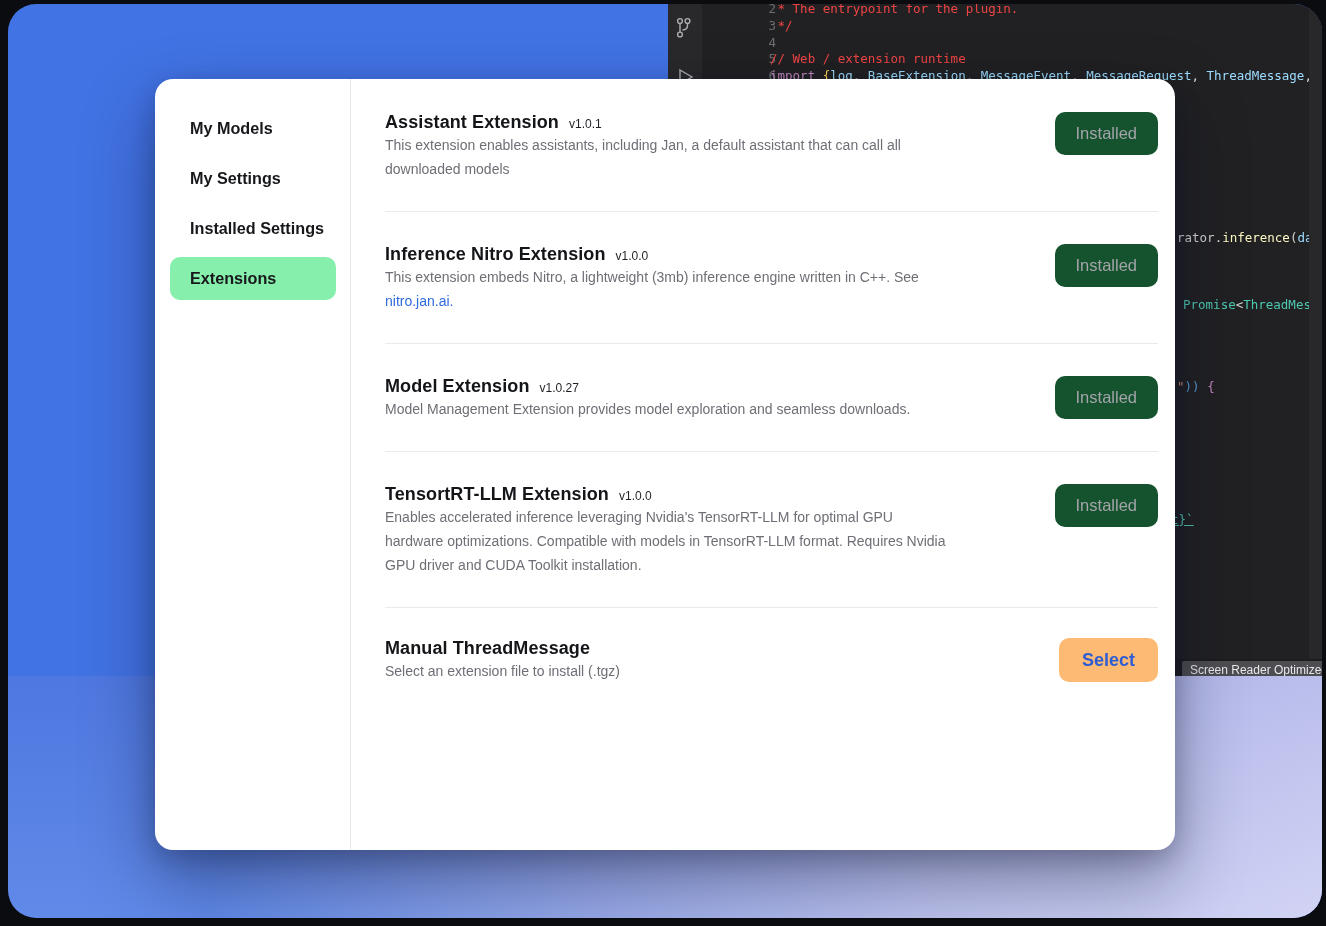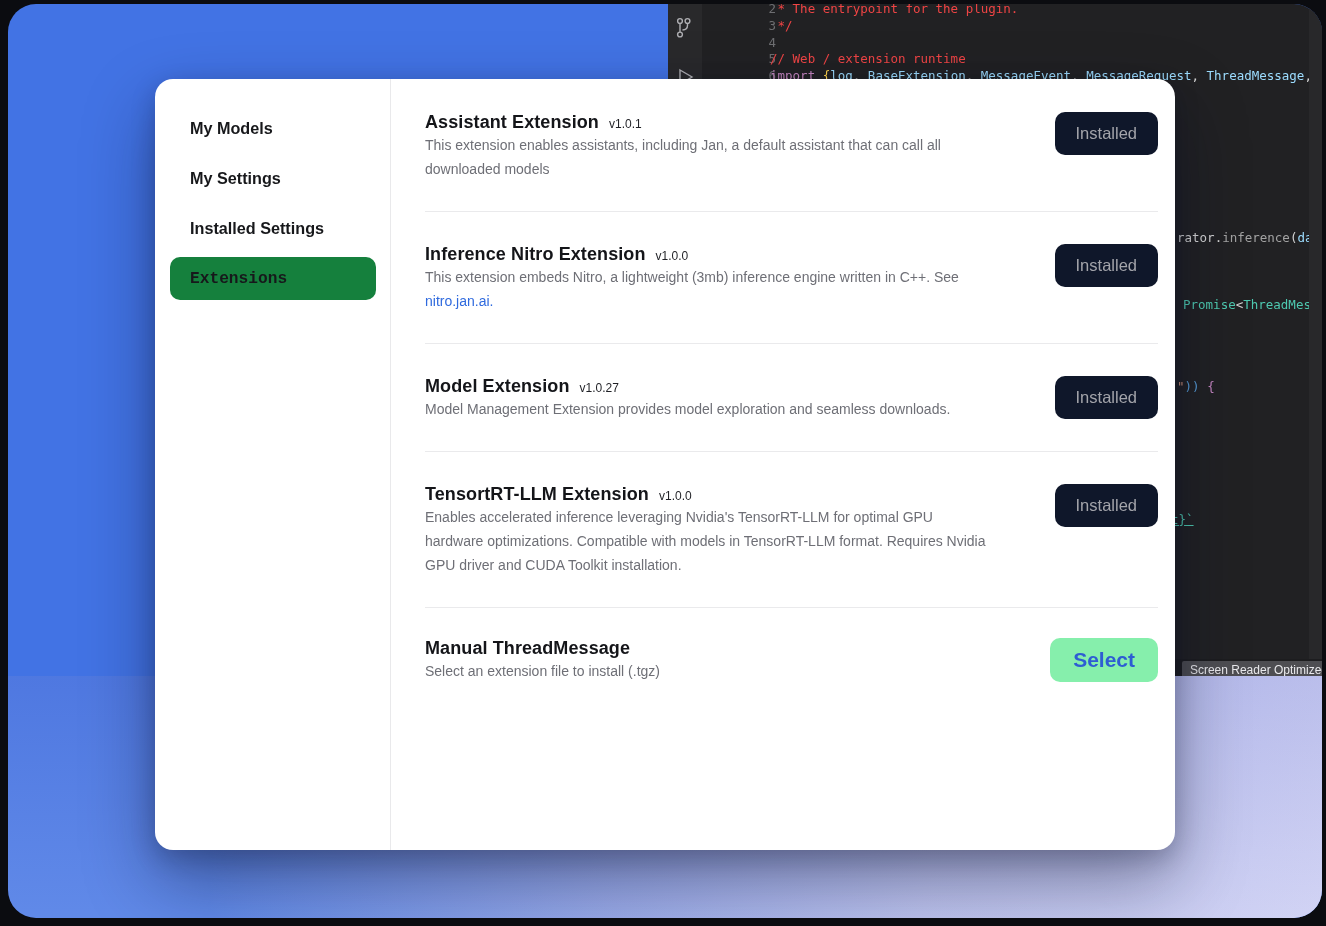"My Models" .sidebar { width: 236px -> 196px }
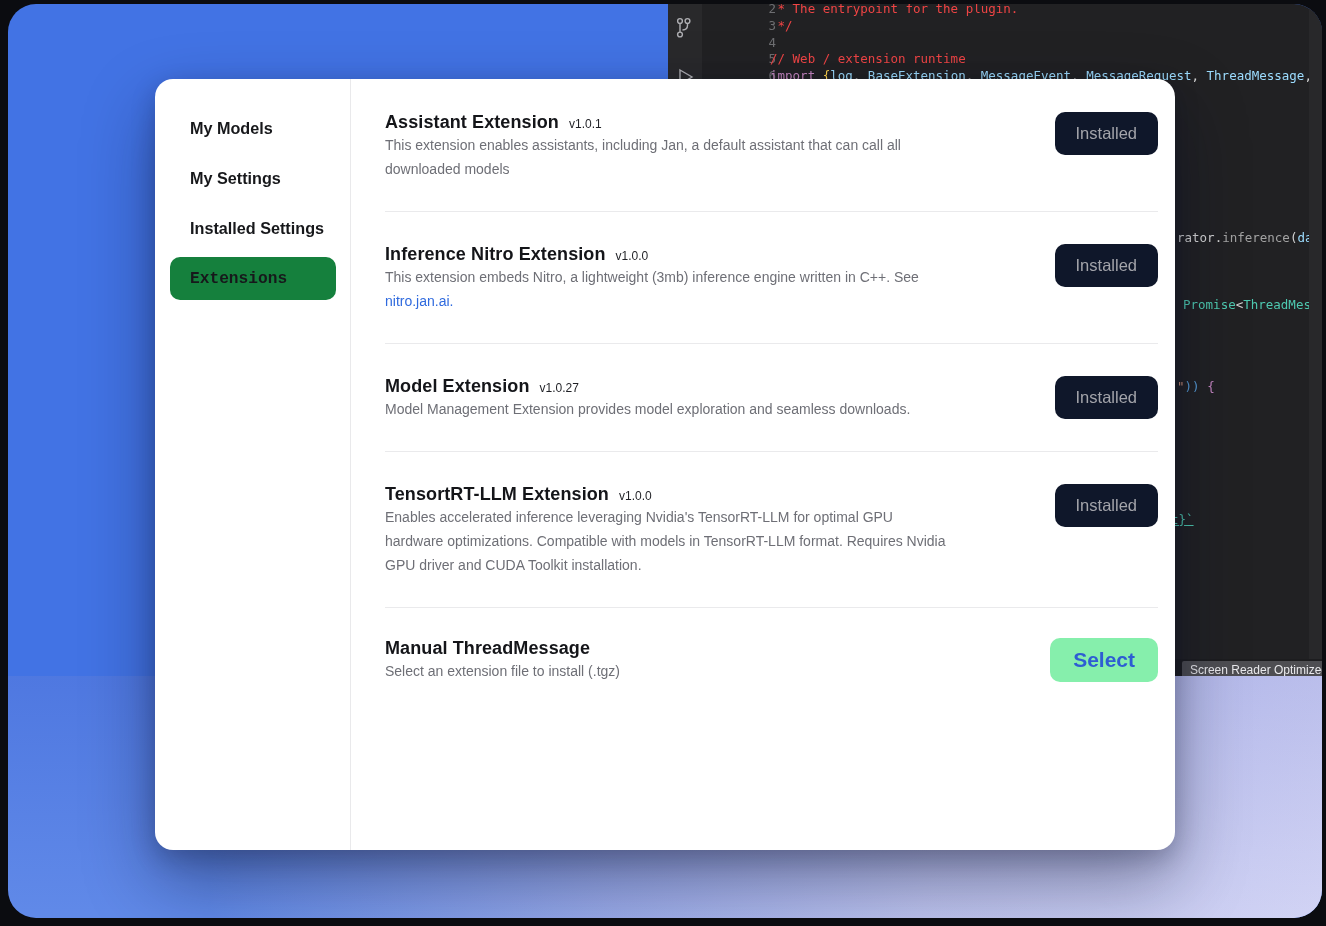"Installed" .btn.installed { background: #0f172a -> #14532d }
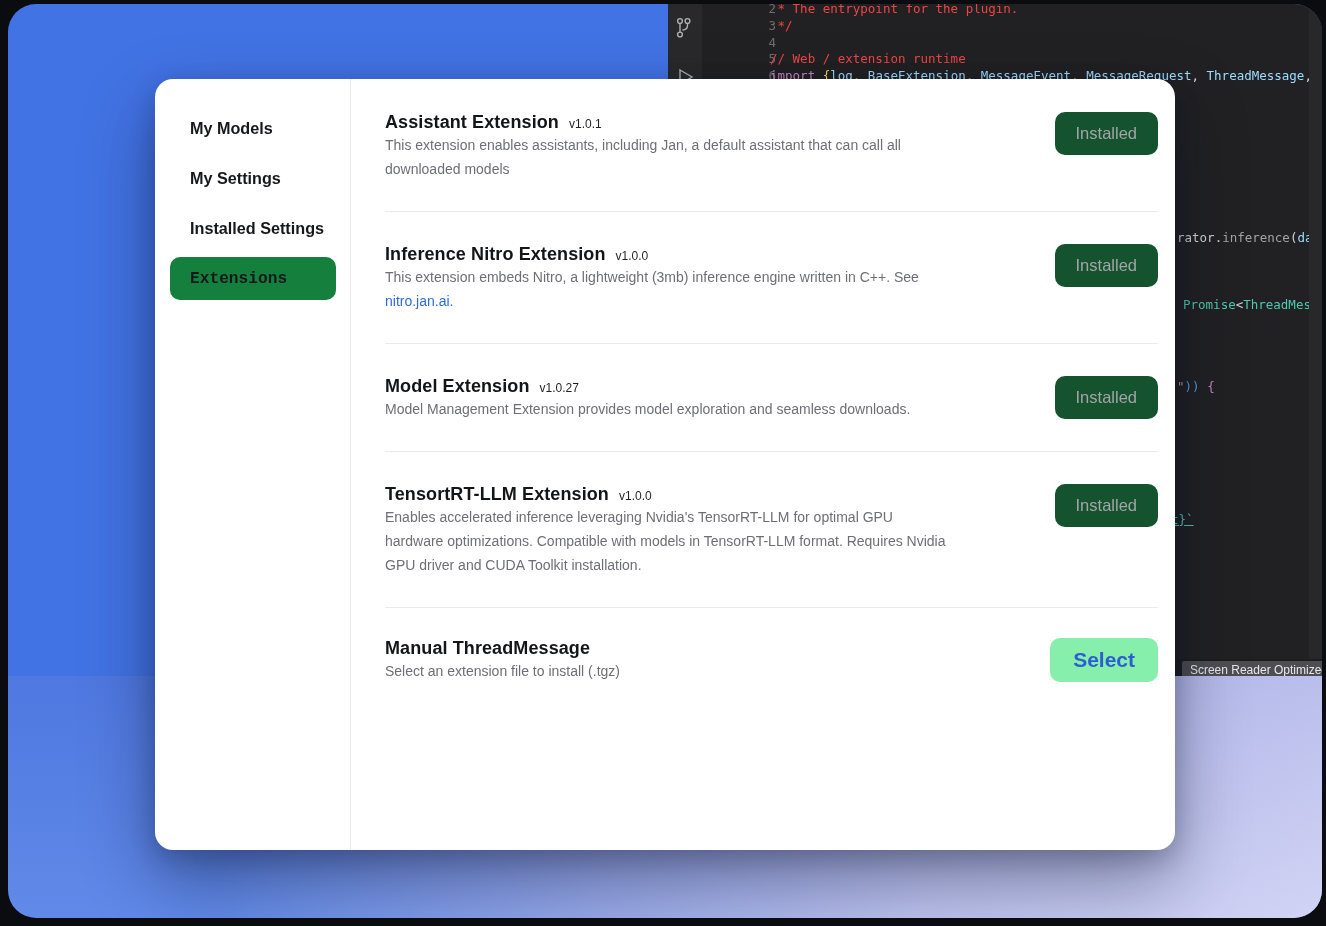"inference" .tok-fn { color: #a3a3a3 -> #fef9c3 }
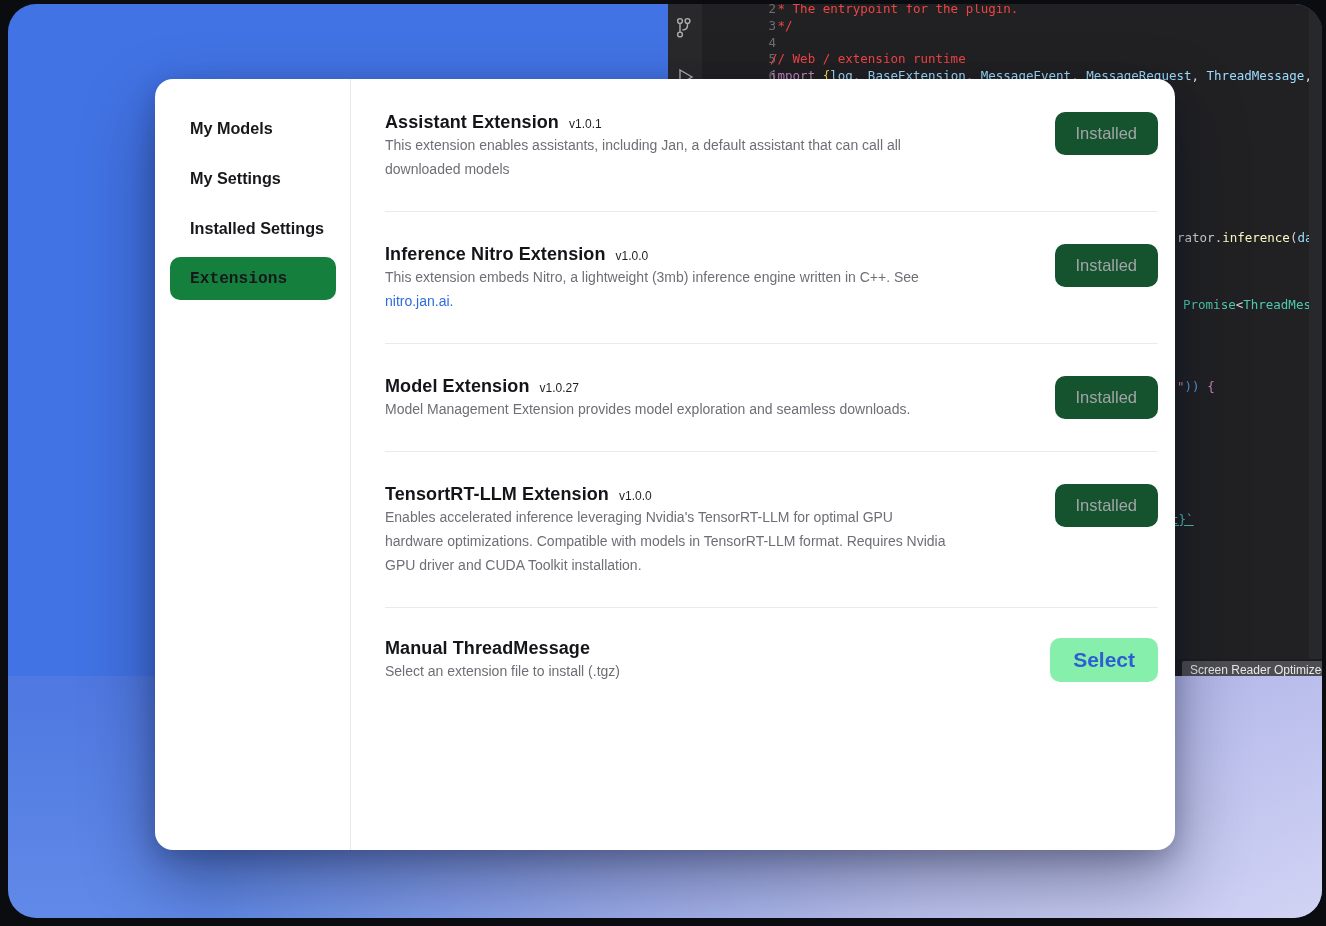"Extensions" .side-item.active { background: #15803d -> #86efac; font-family: Liberation Mono, monospace -> none }
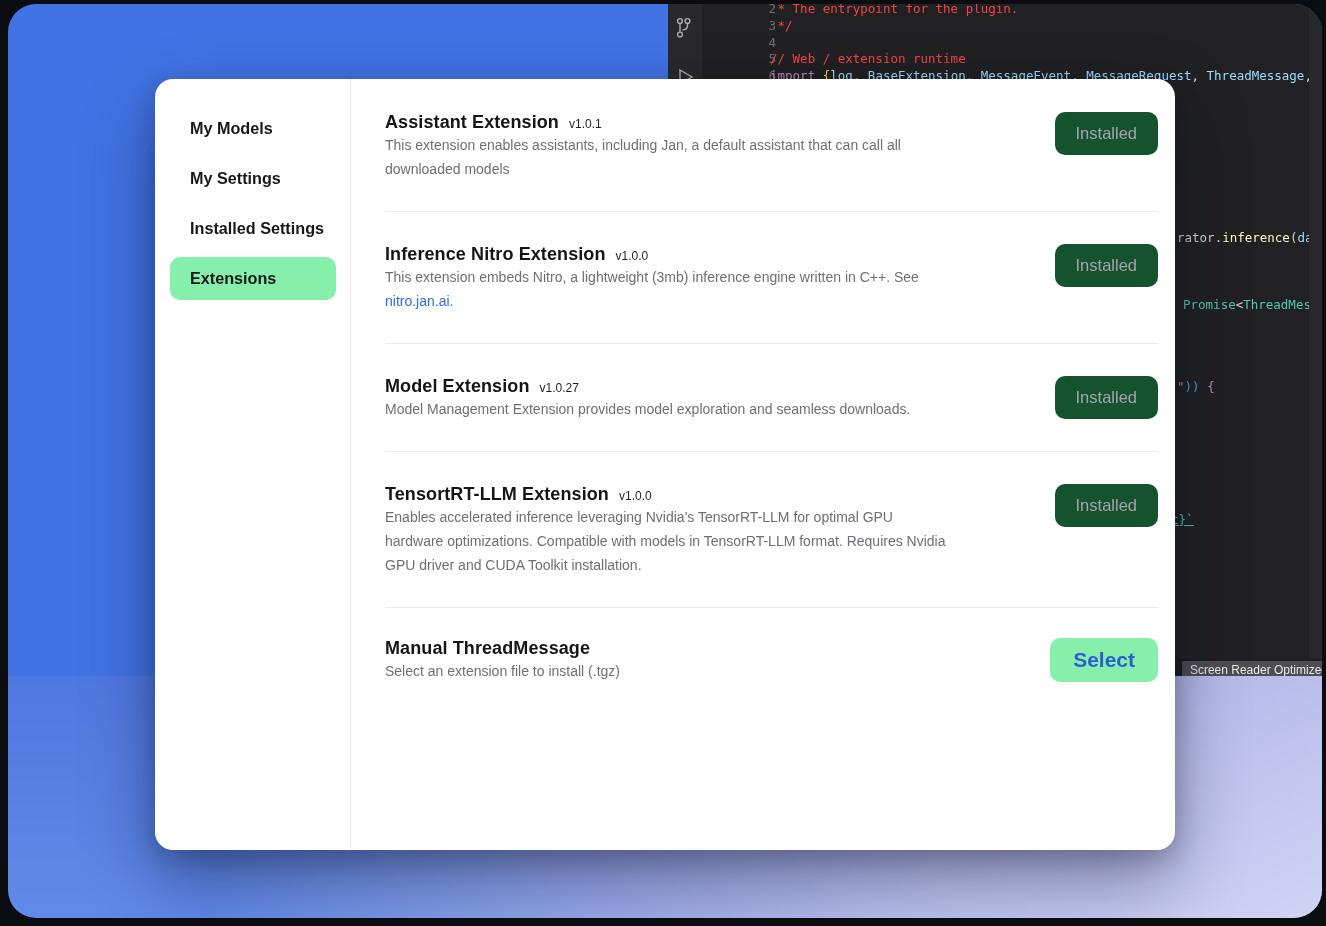"Select" .btn.select { background: #86efac -> #fdba74; font-size: 21px -> 18px }
